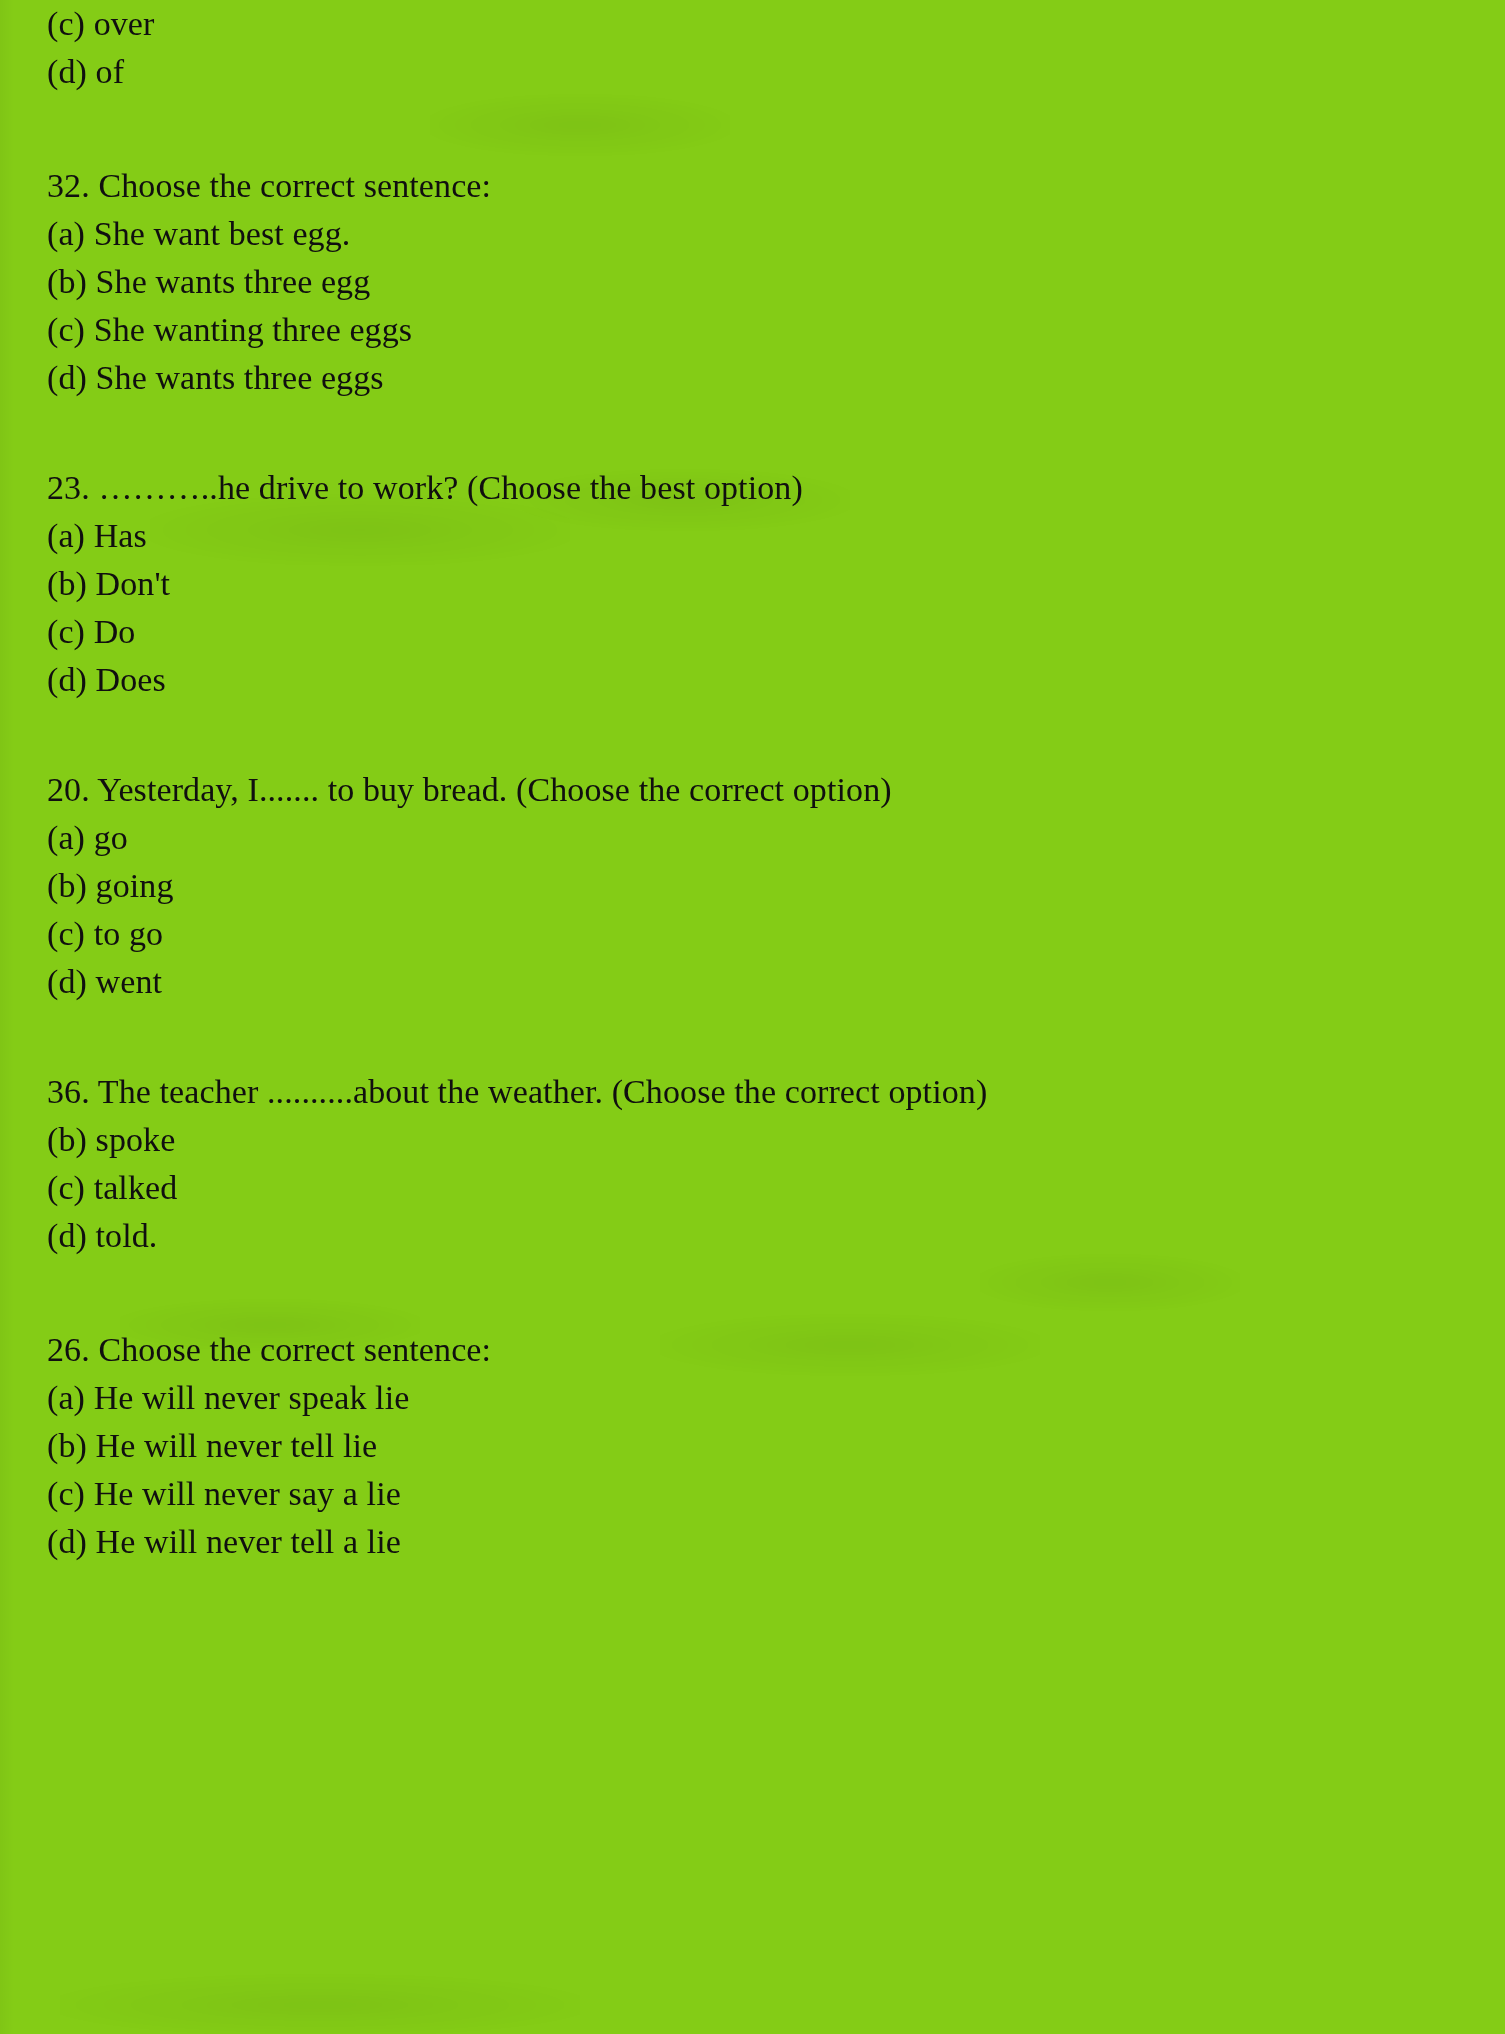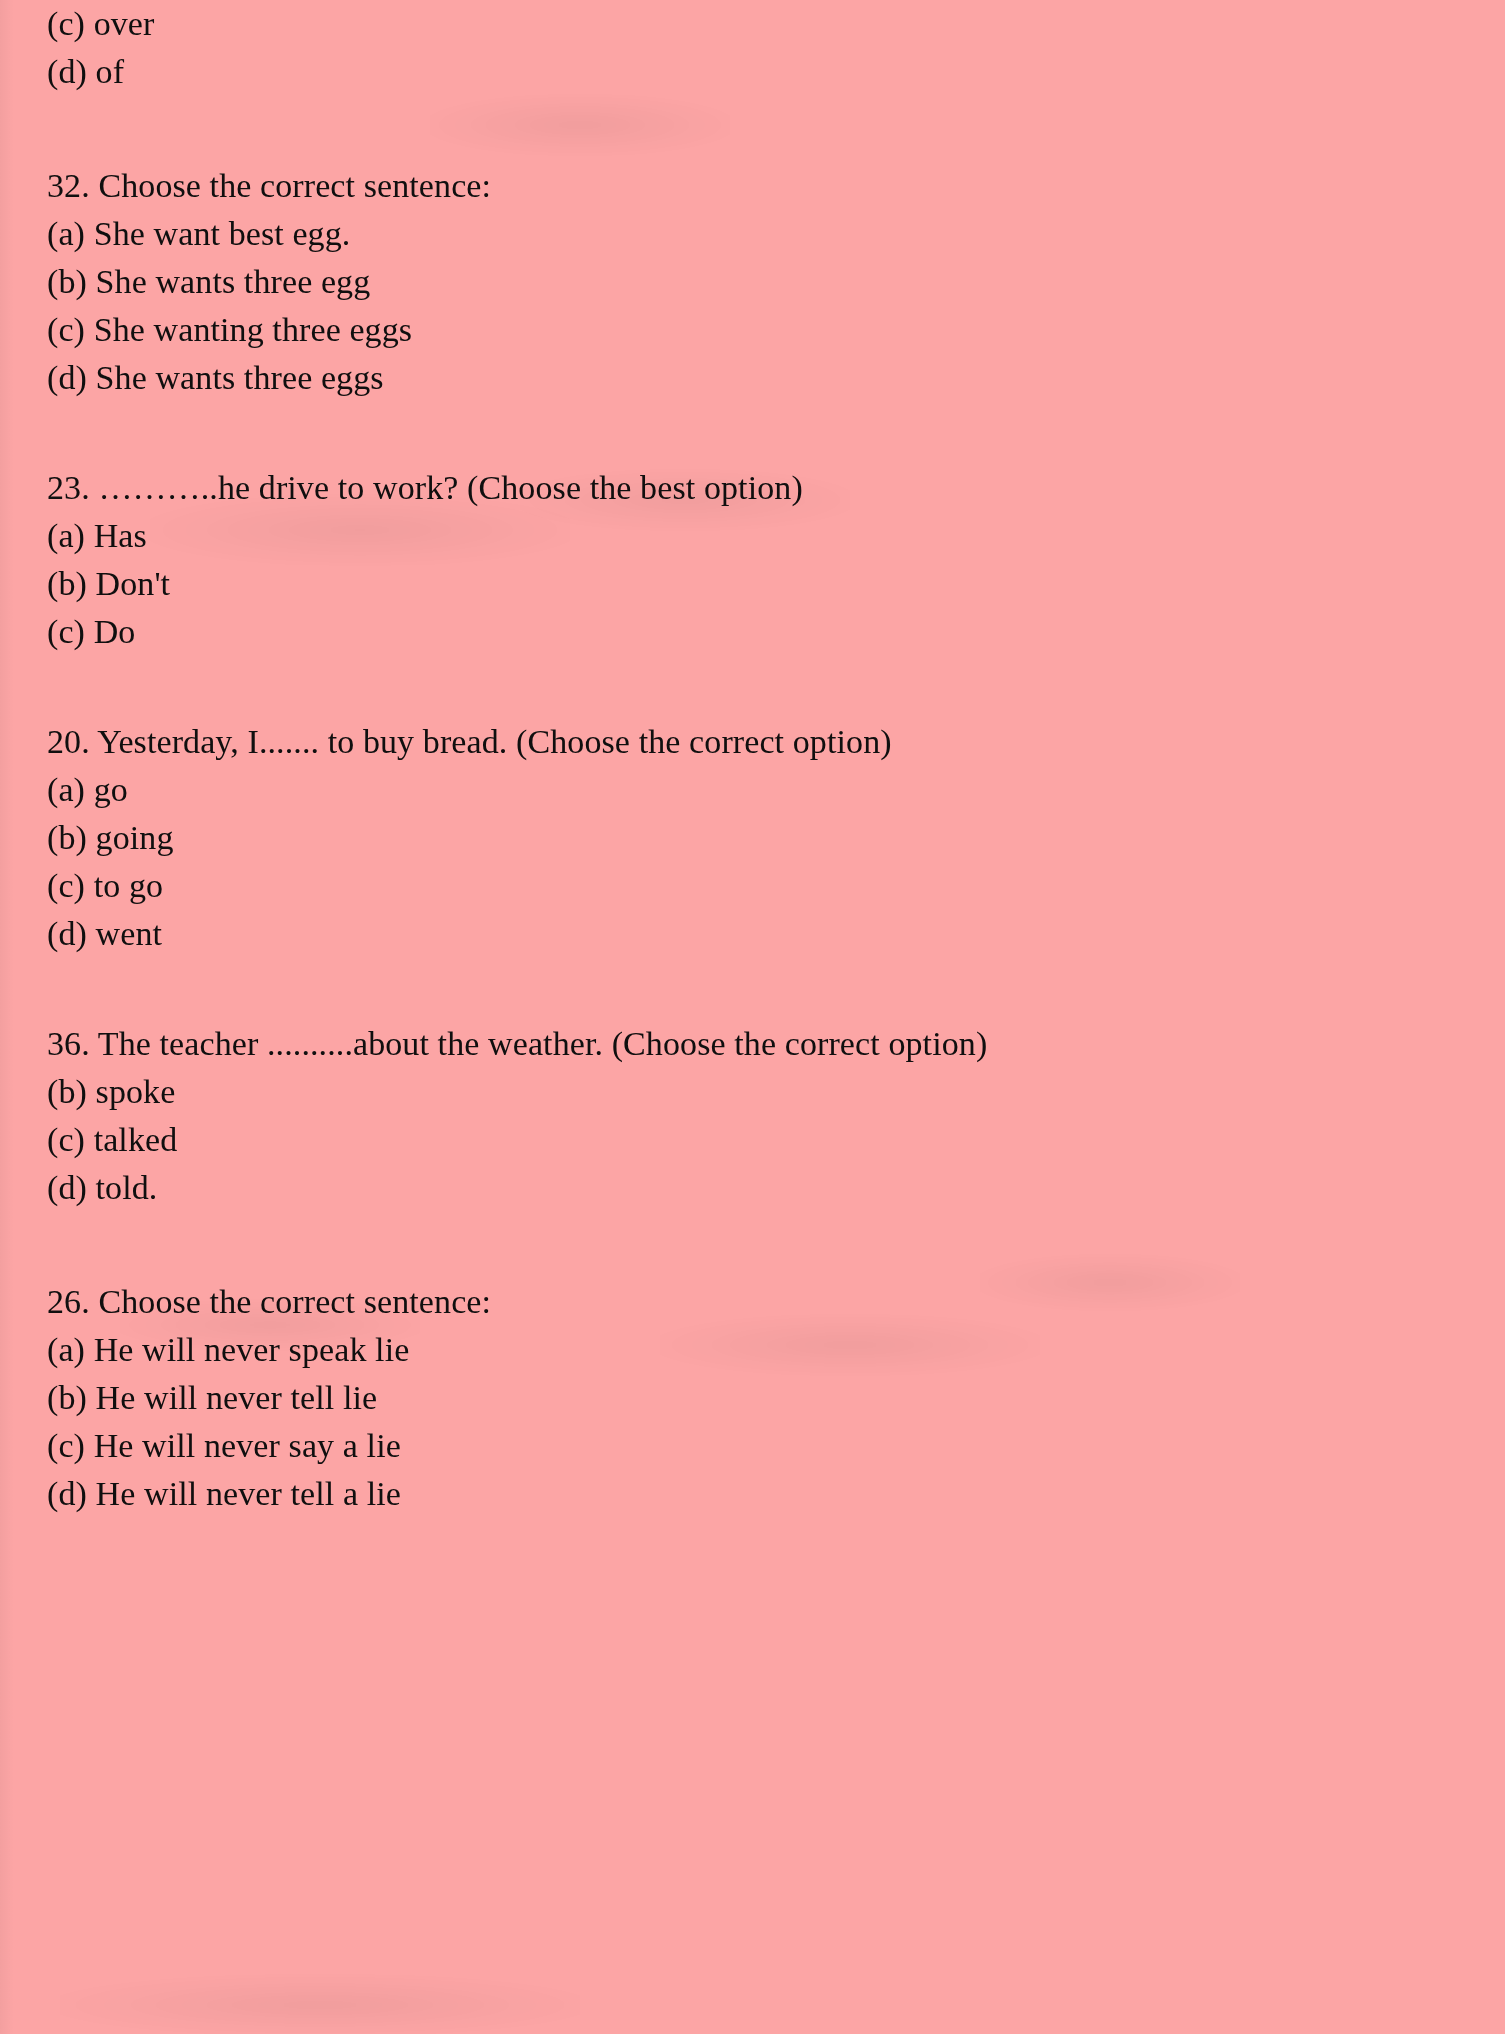"(c) over" .page { background: #fca5a5 -> #84cc16 }
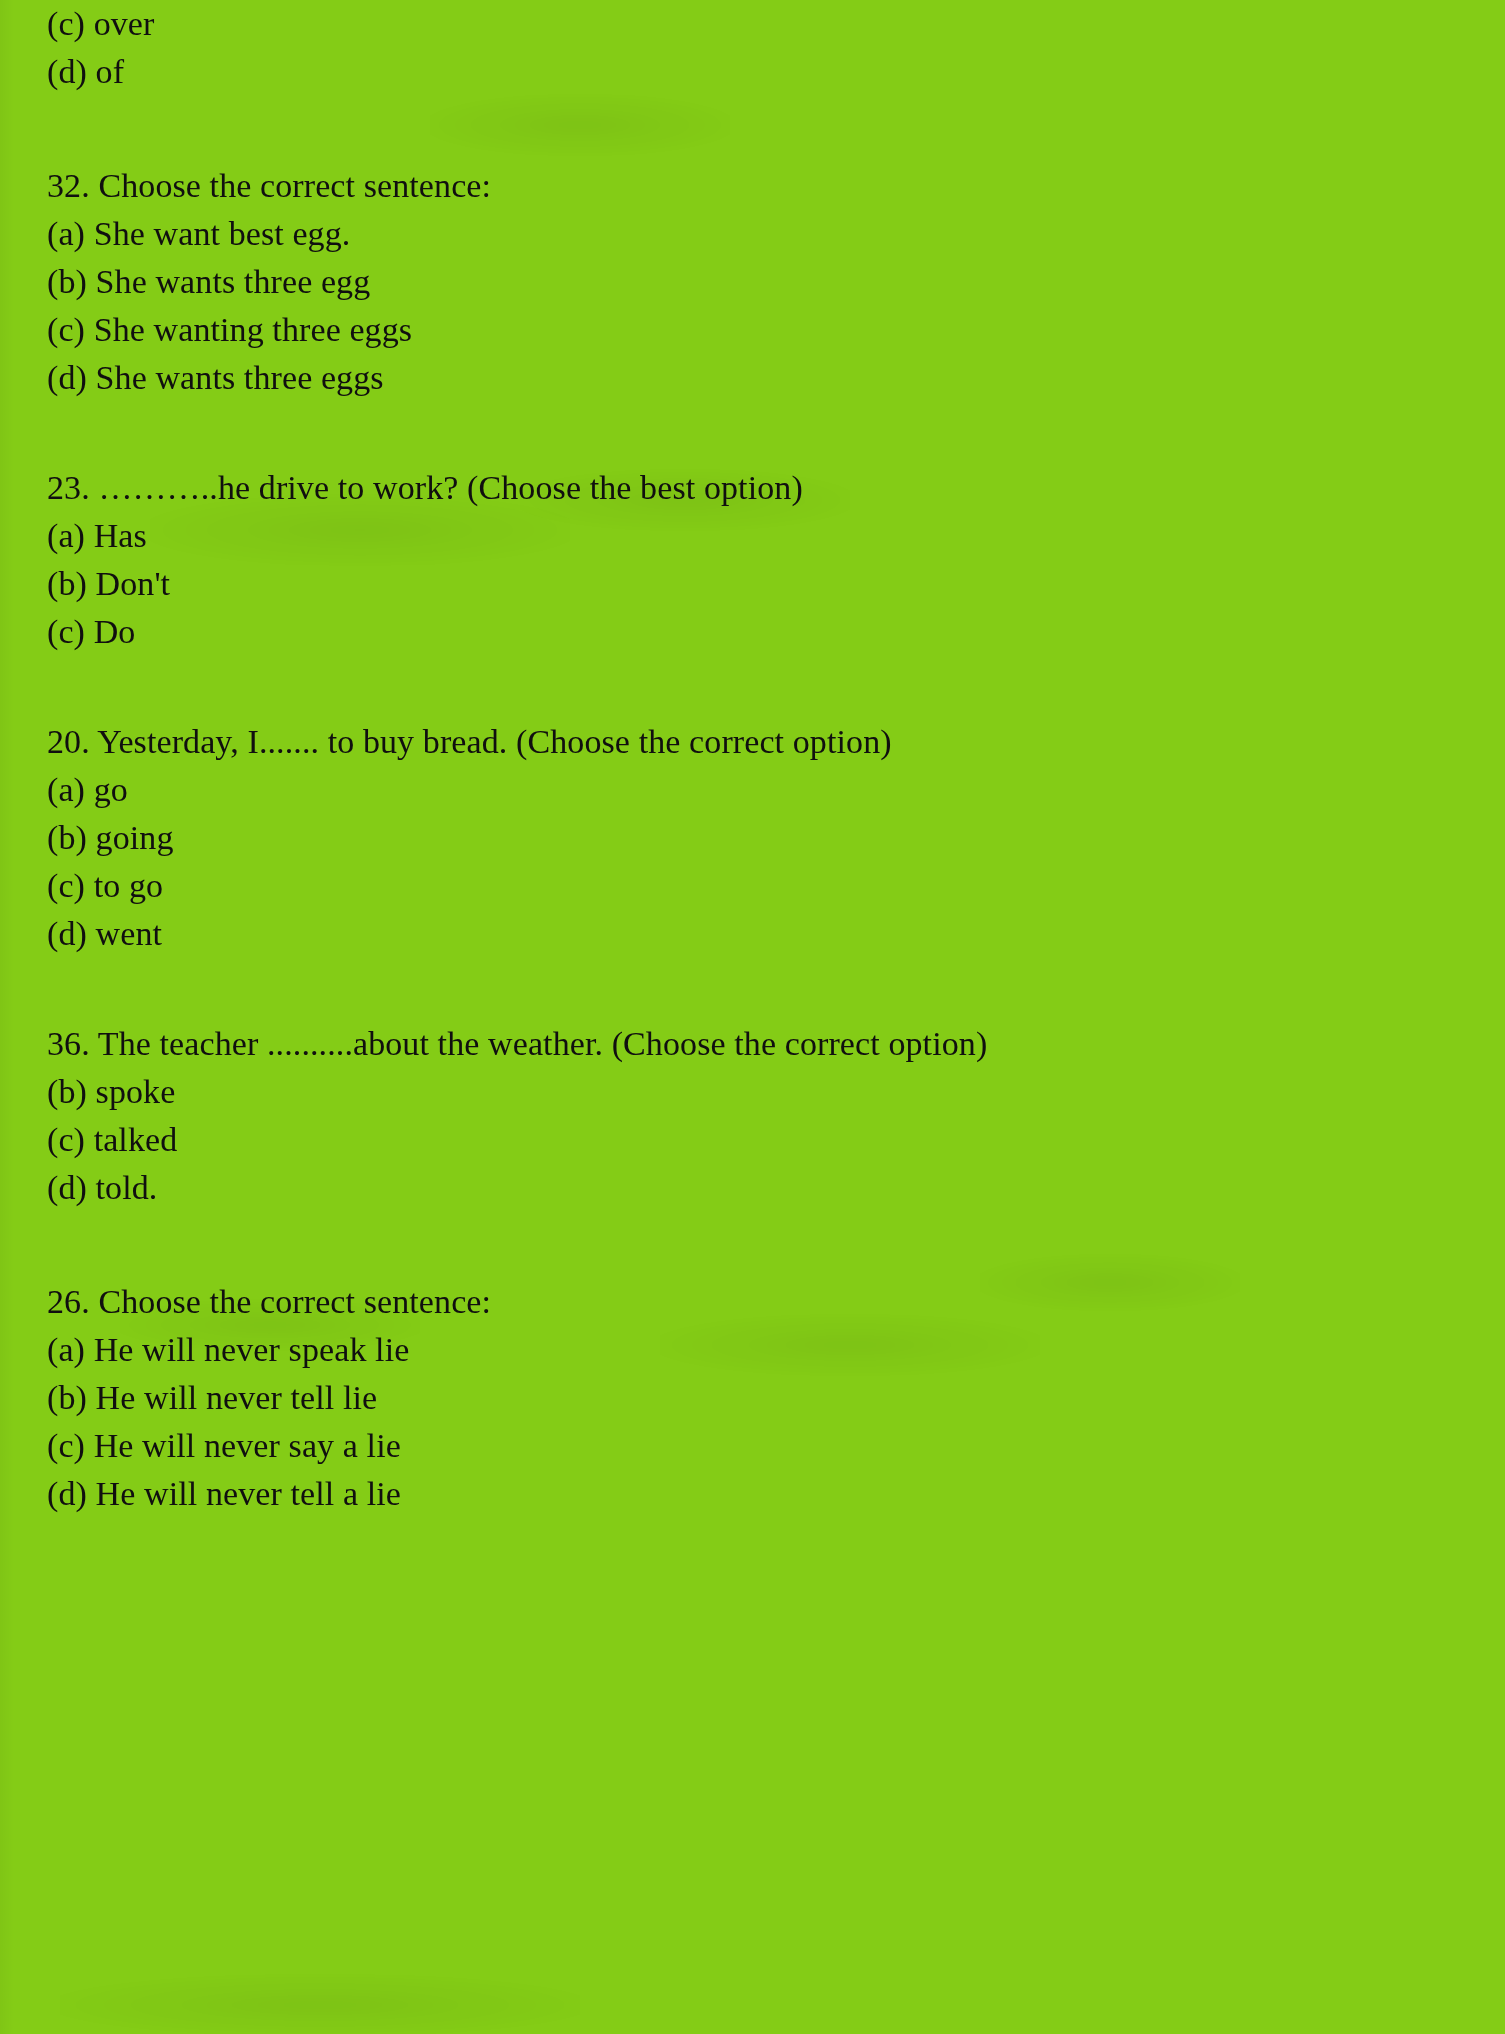"(d) Does" div.line { html: none -> <div>(d) Does</div> }
